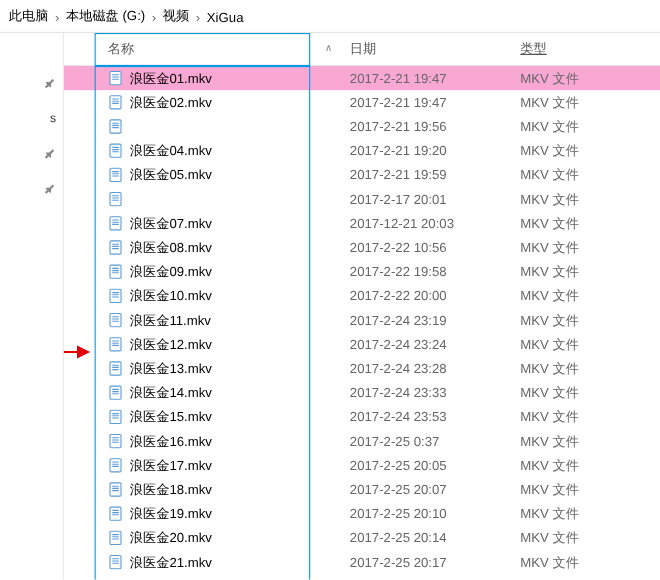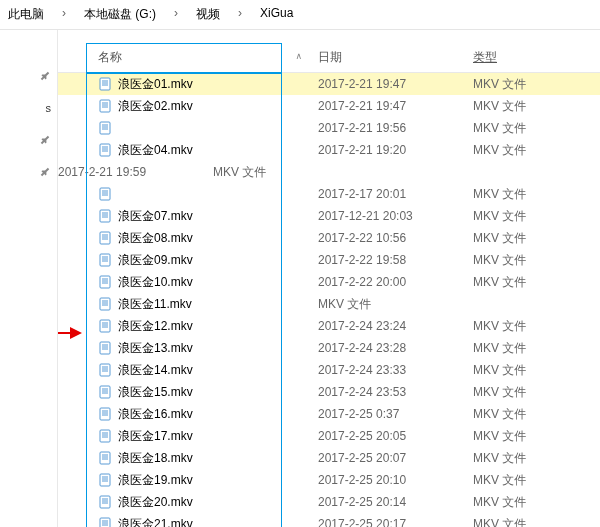"此电脑" .breadcrumb { align-items: flex-start -> flex-end; gap: 16px -> 4px }
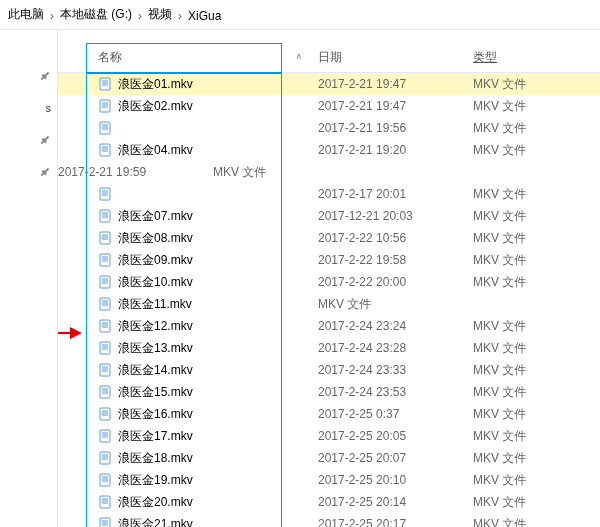"名称" .content { margin-top: 13px -> none }
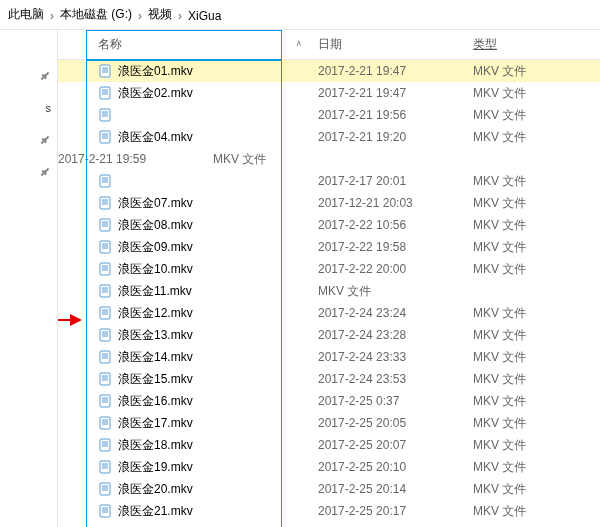"浪医金01.mkv" .file-row.selected { background: #fef9c3 -> #f9a8d4 }
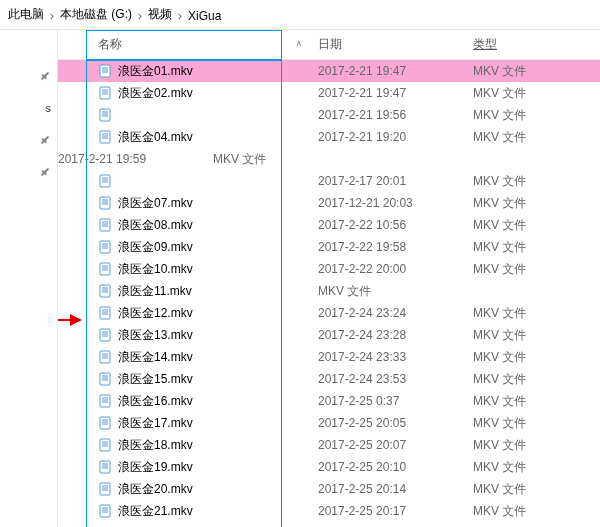"浪医金05.mkv" div.file-name-cell { html: none -> <div> <span><svg> <rect></rect> <line></line> <line></line> <line></line> </svg></span> <span>浪医金05.mkv</span> </div> }
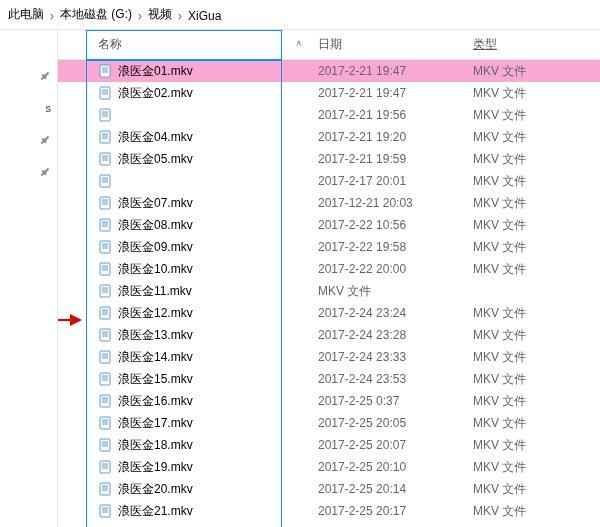"2017-2-24 23:19" div.file-date-cell { html: none -> <div>2017-2-24 23:19</div> }
